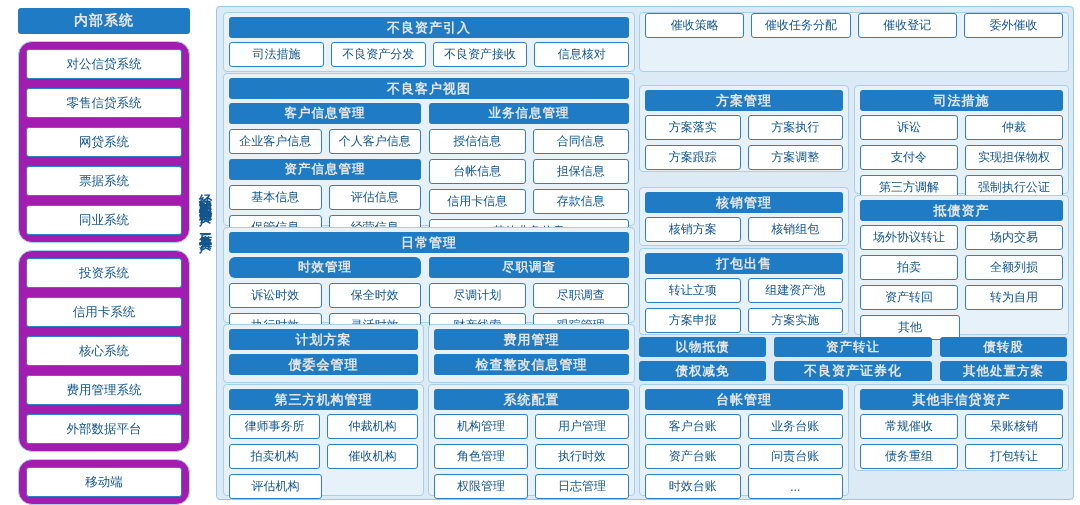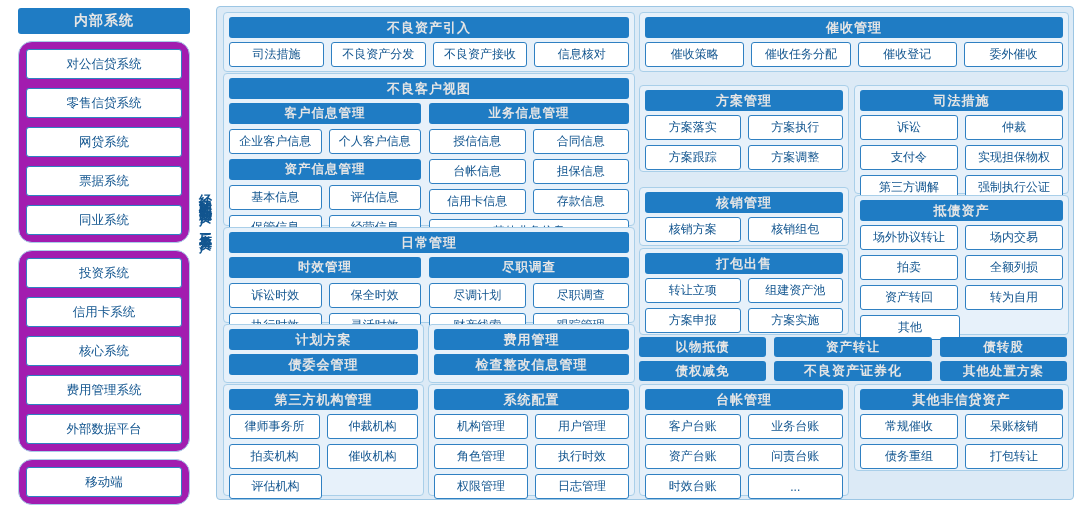"催收管理" div.hdr { html: <div>催收管理</div> -> none }
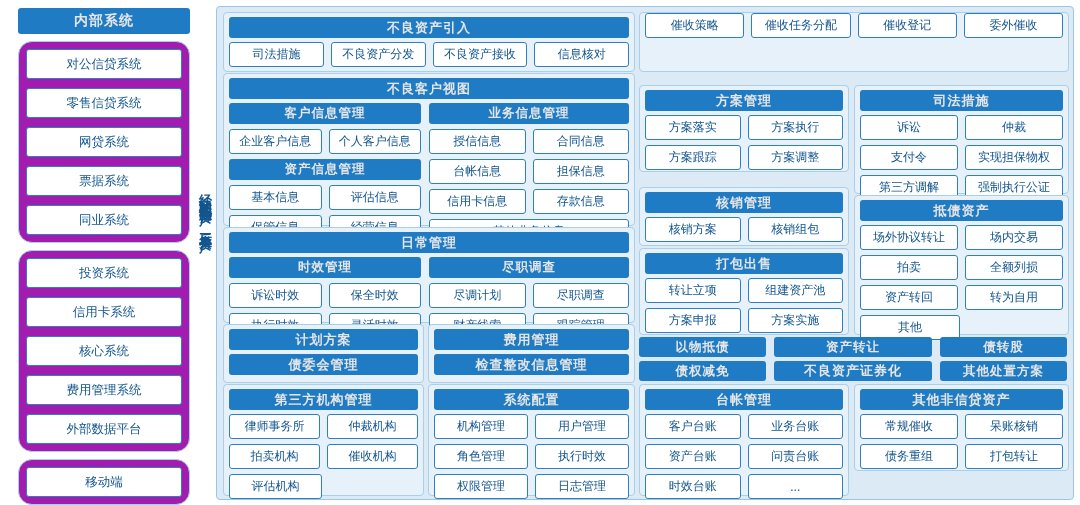"时效管理" div.hdr { border-radius: none -> 6px }
